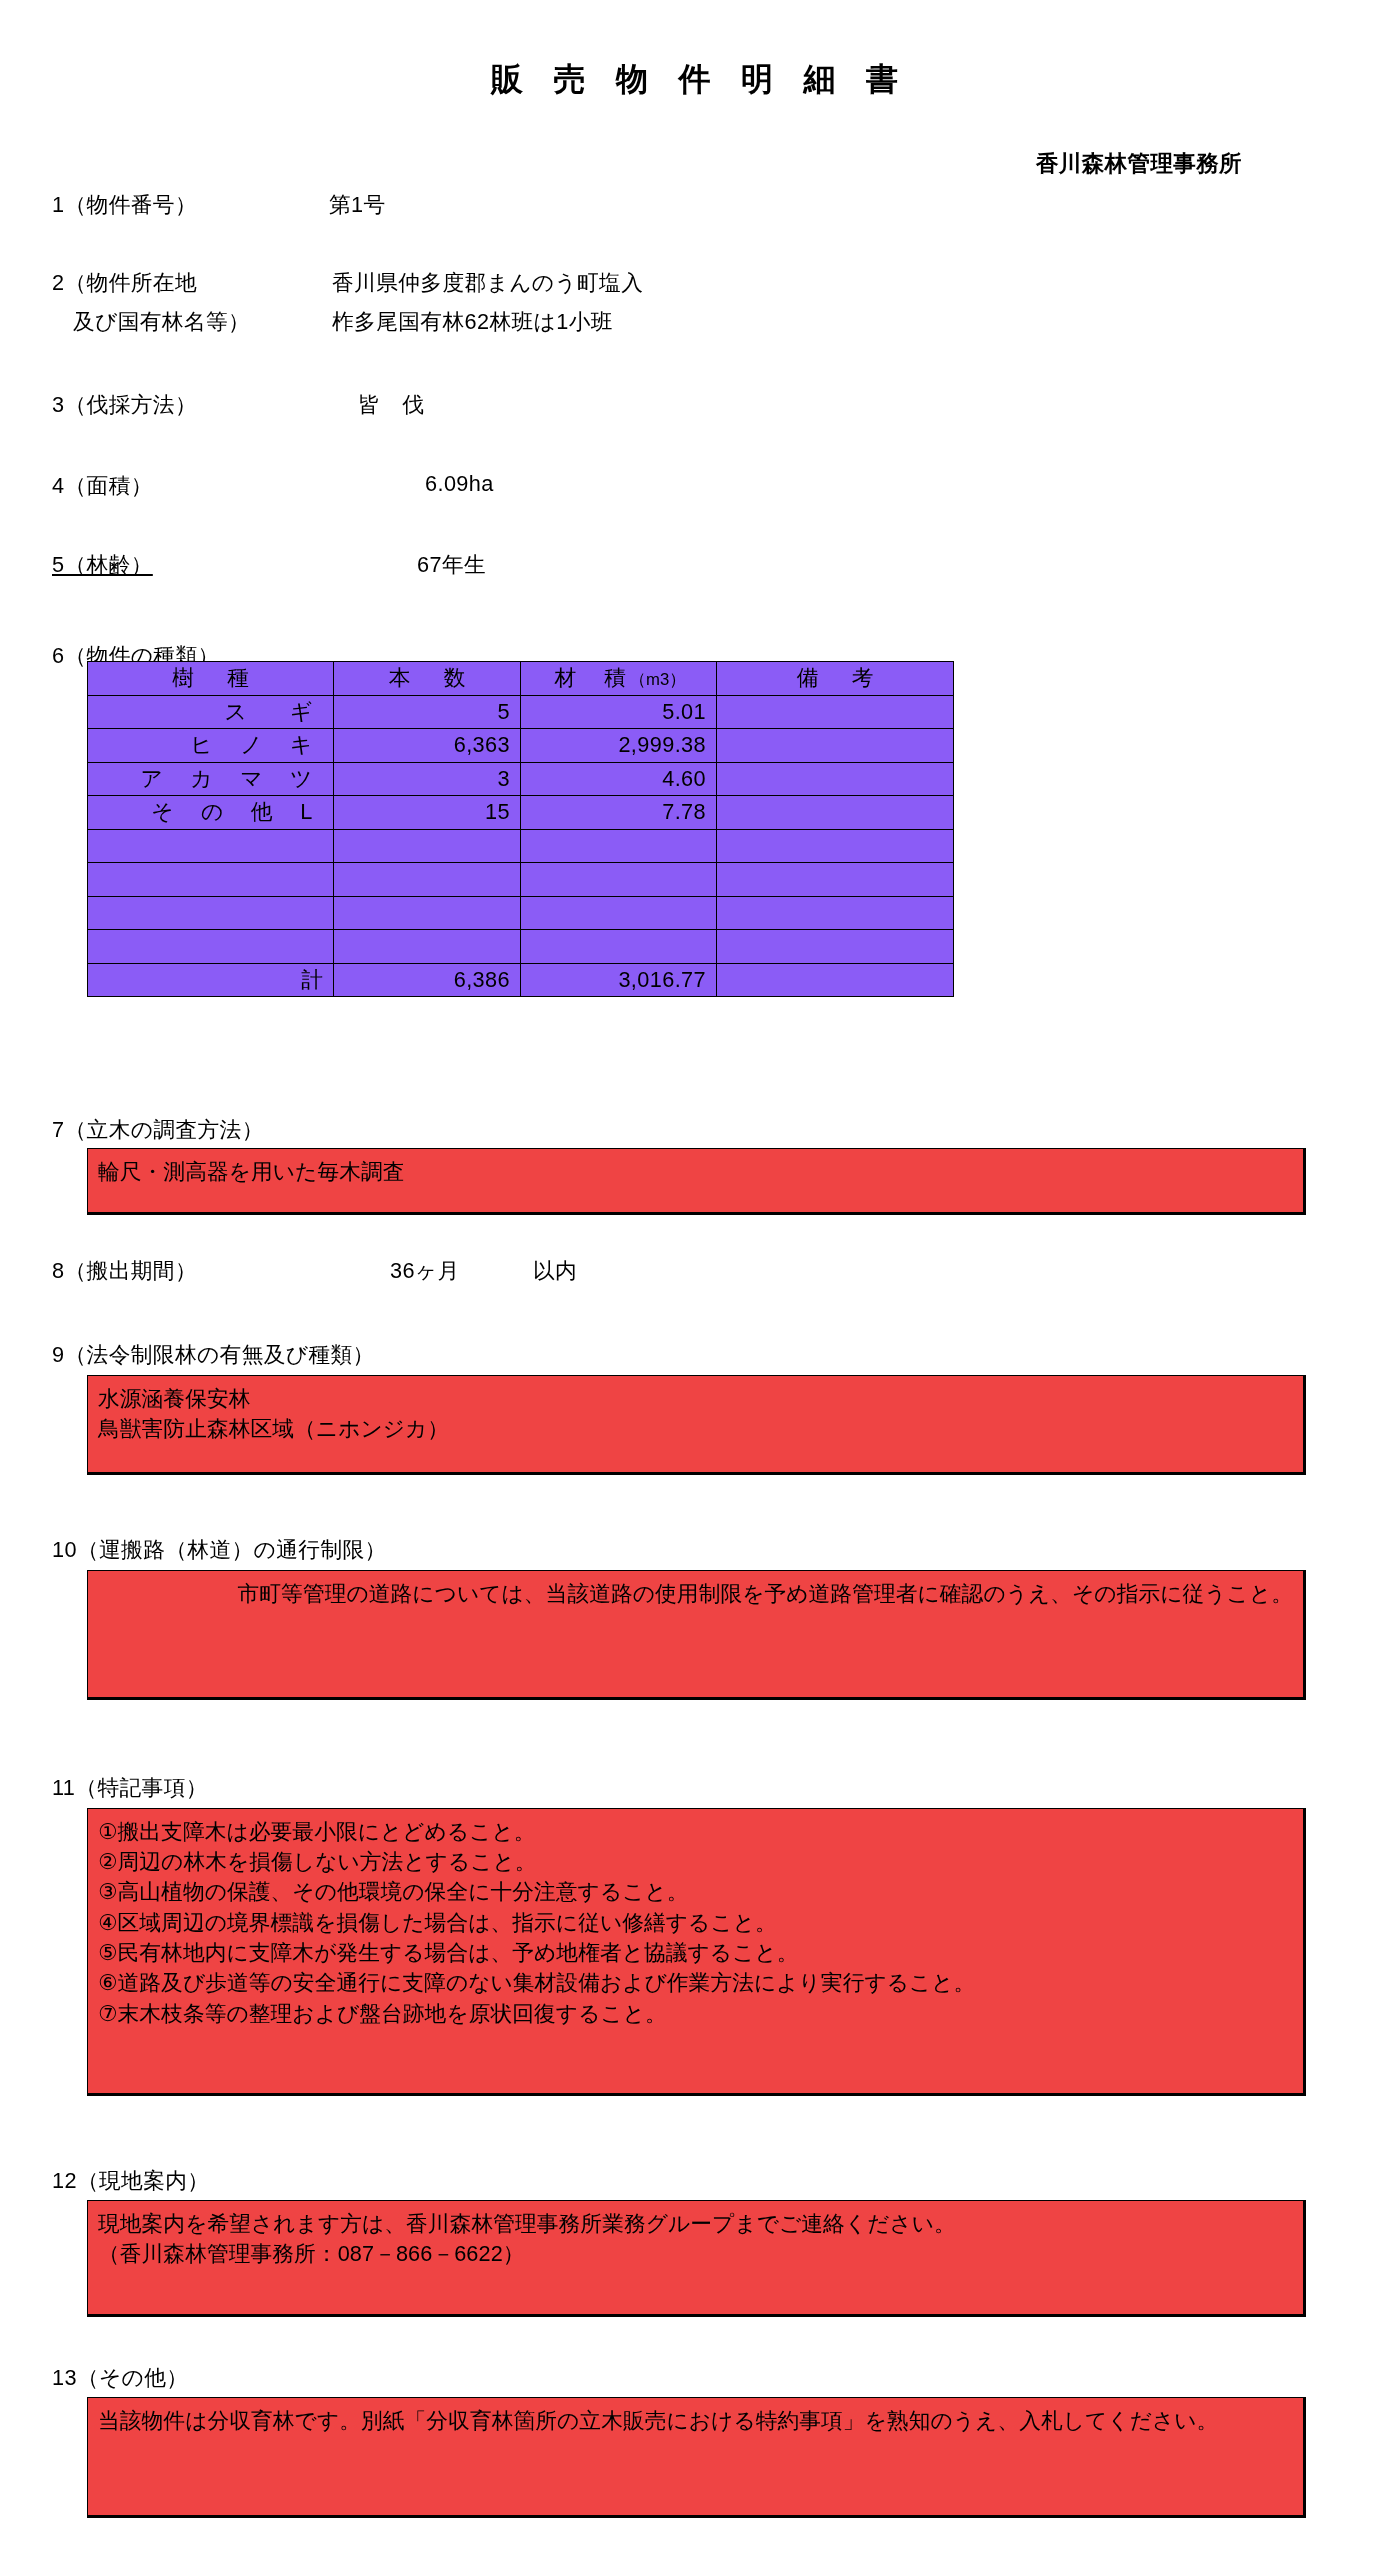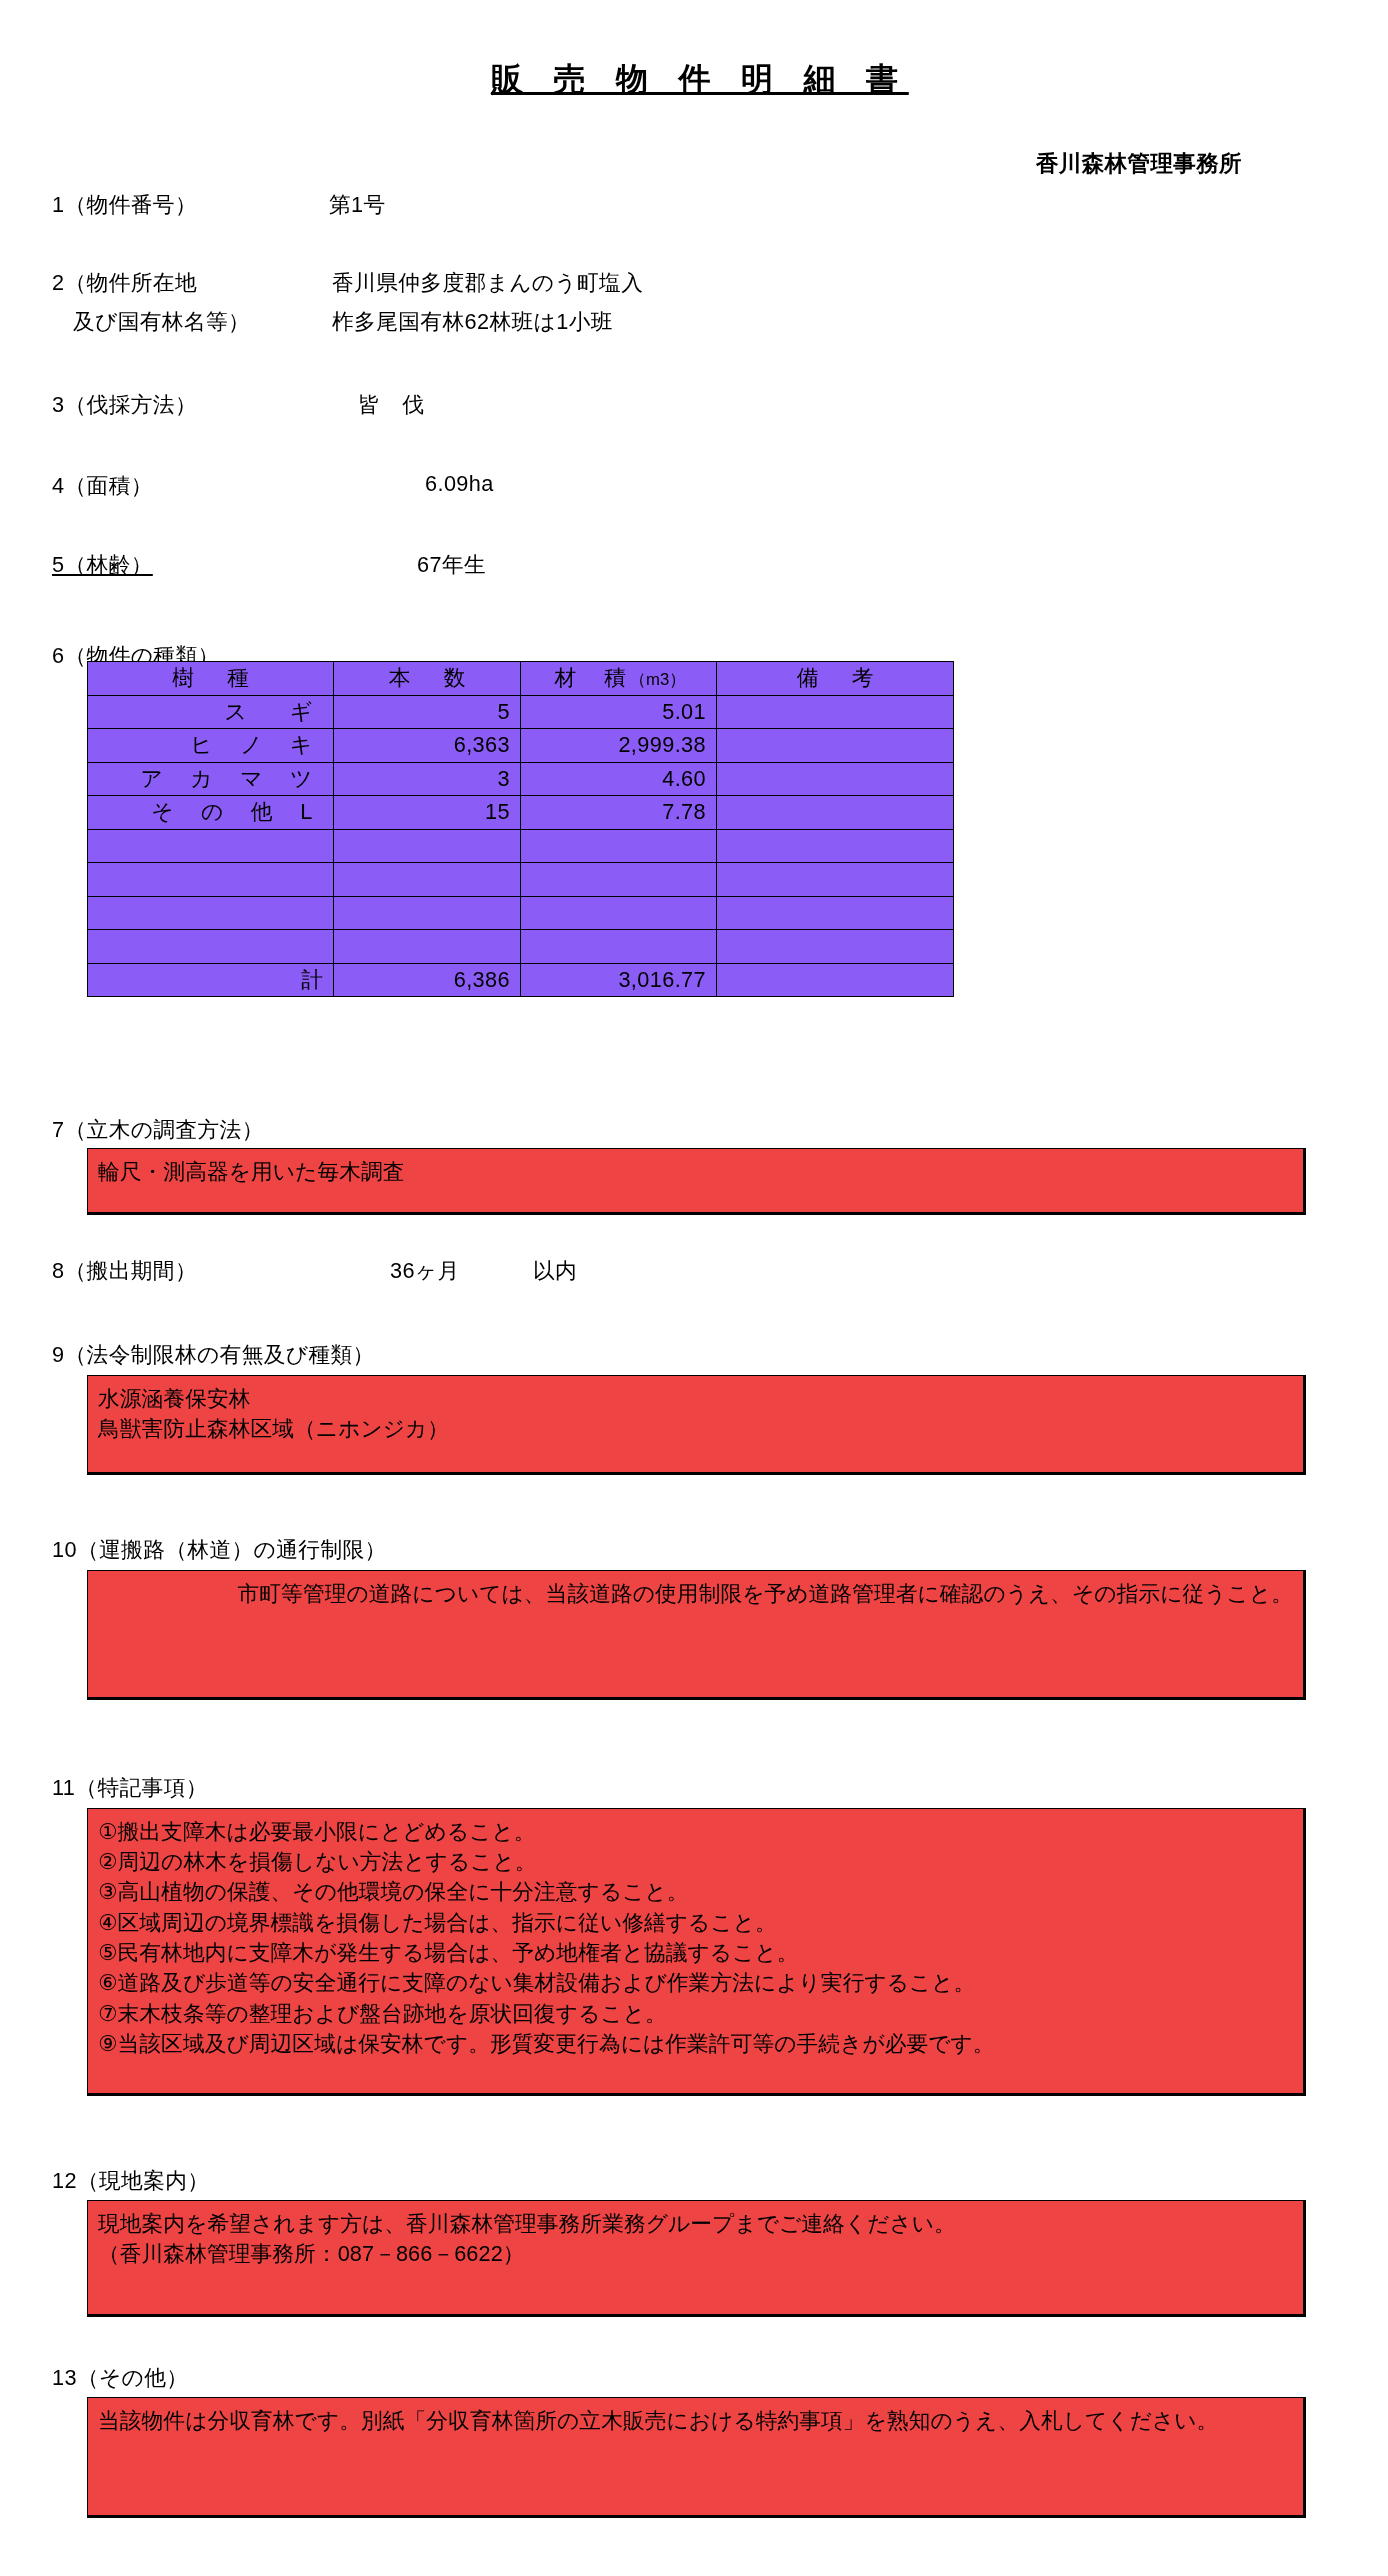"販 売 物 件 明" .doc-title { text-decoration: underline -> none }
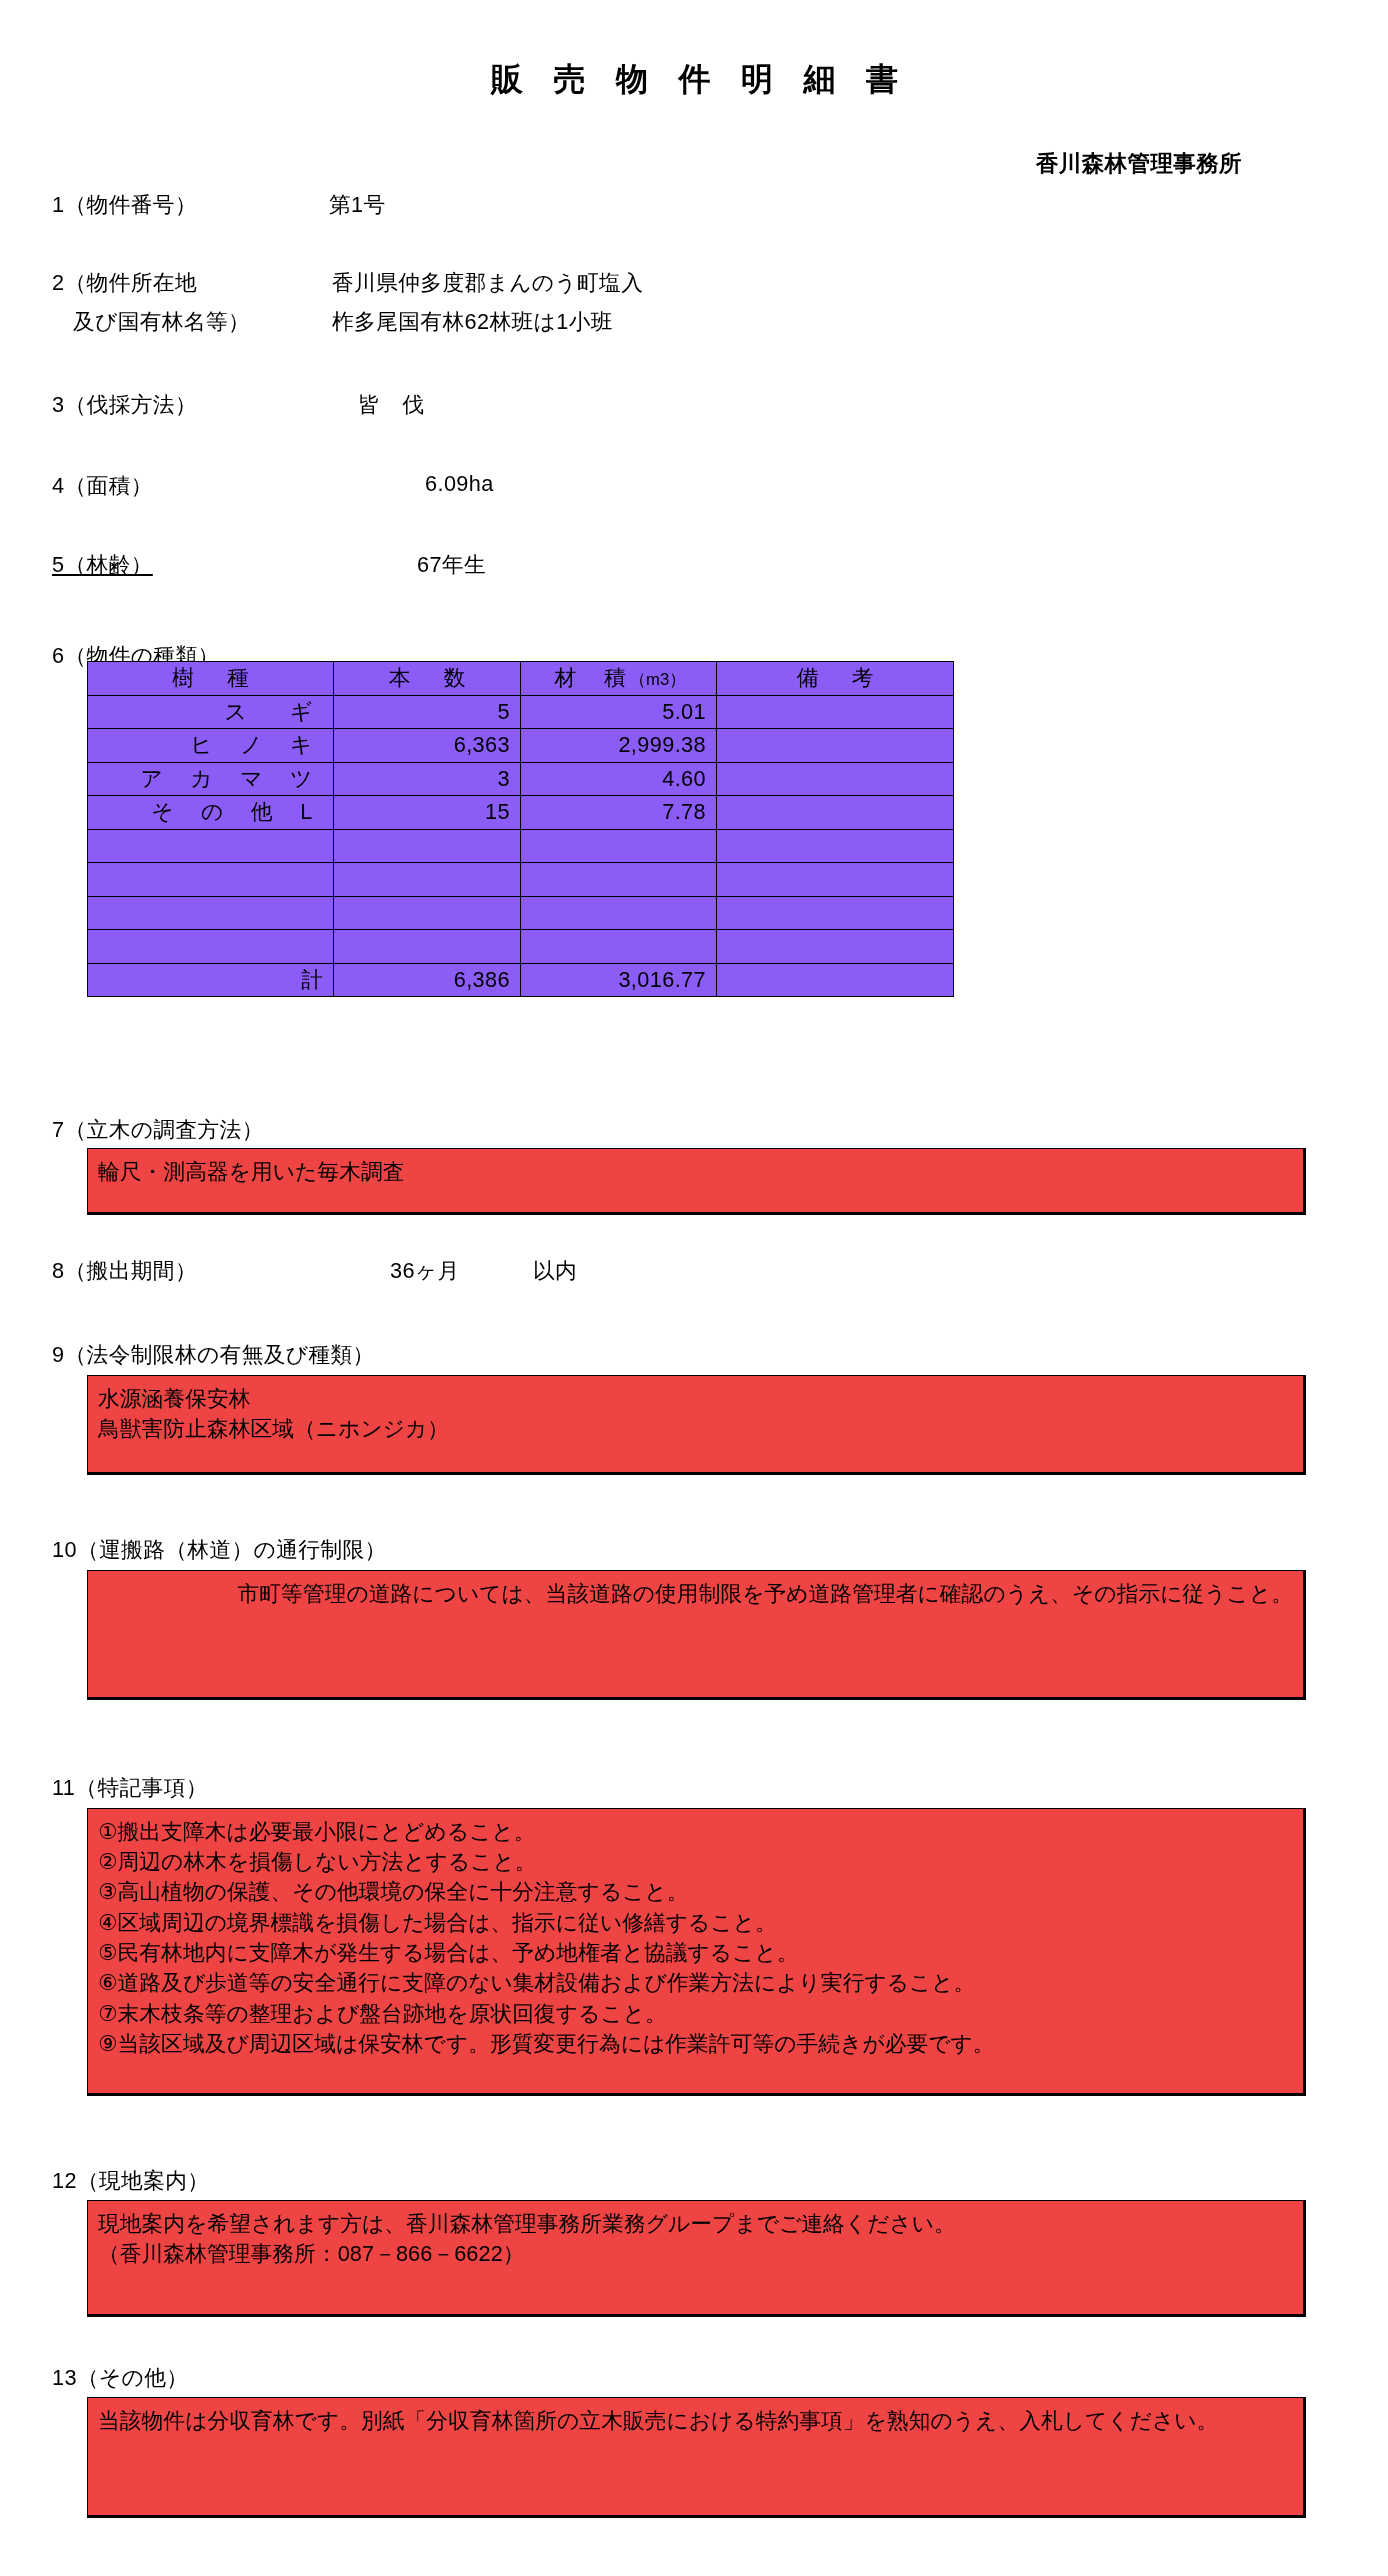"⑨当該区域及び周辺区域は保安林です。形質変更行為には作業許可等の手続きが必要です" span.ln { html: <span>⑨当該区域及び周辺区域は保安林です。形質変更行為には作業許可等の手続きが必要です。</span> -> none }
